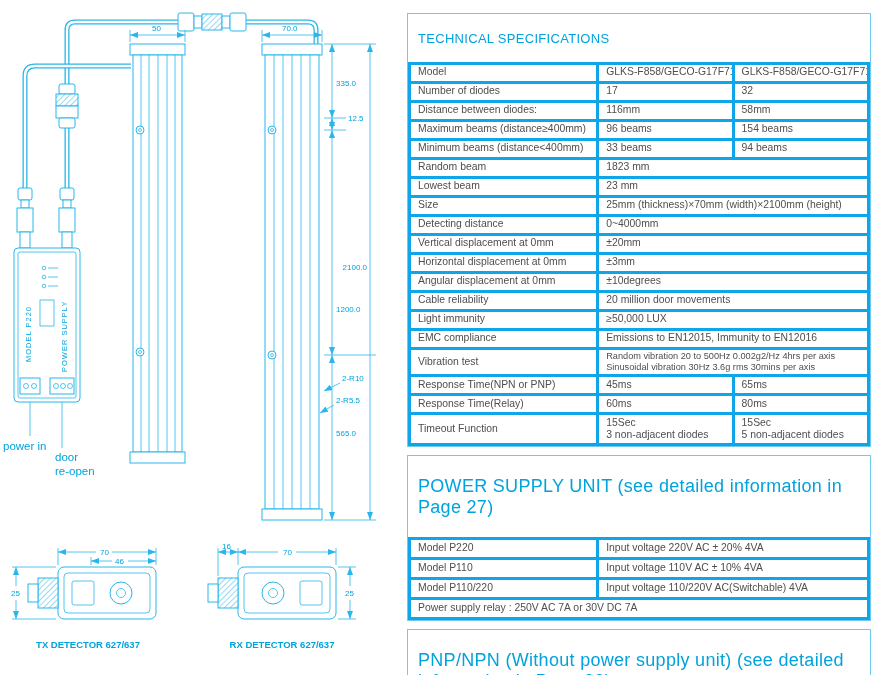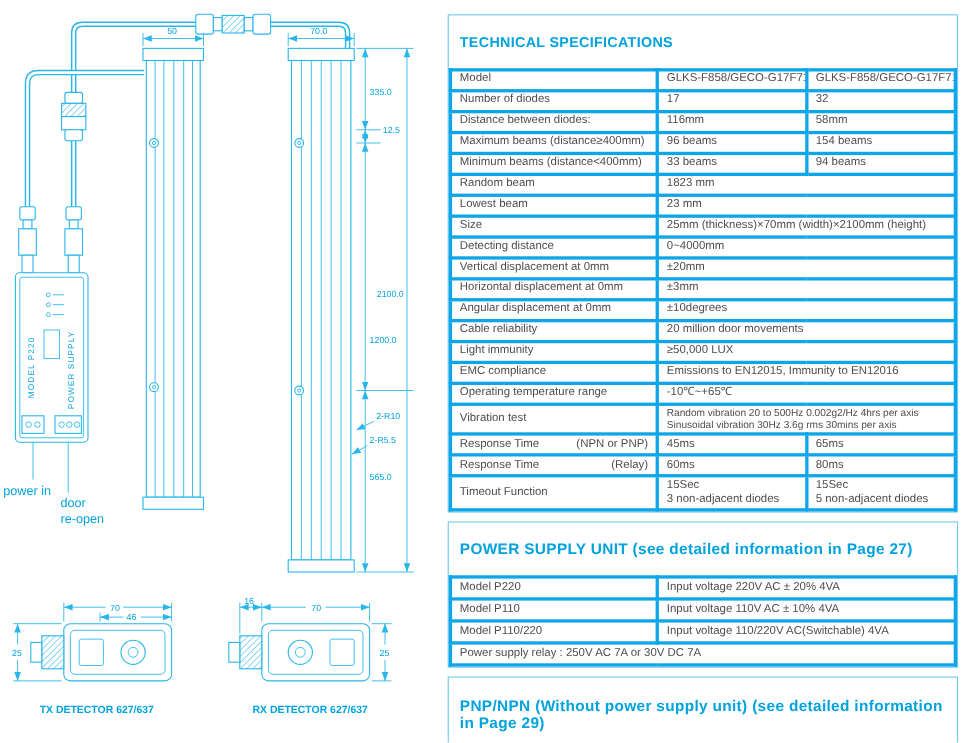"TECHNICAL SPECIFICATIONS" .sec-title { font-weight: bold -> normal }
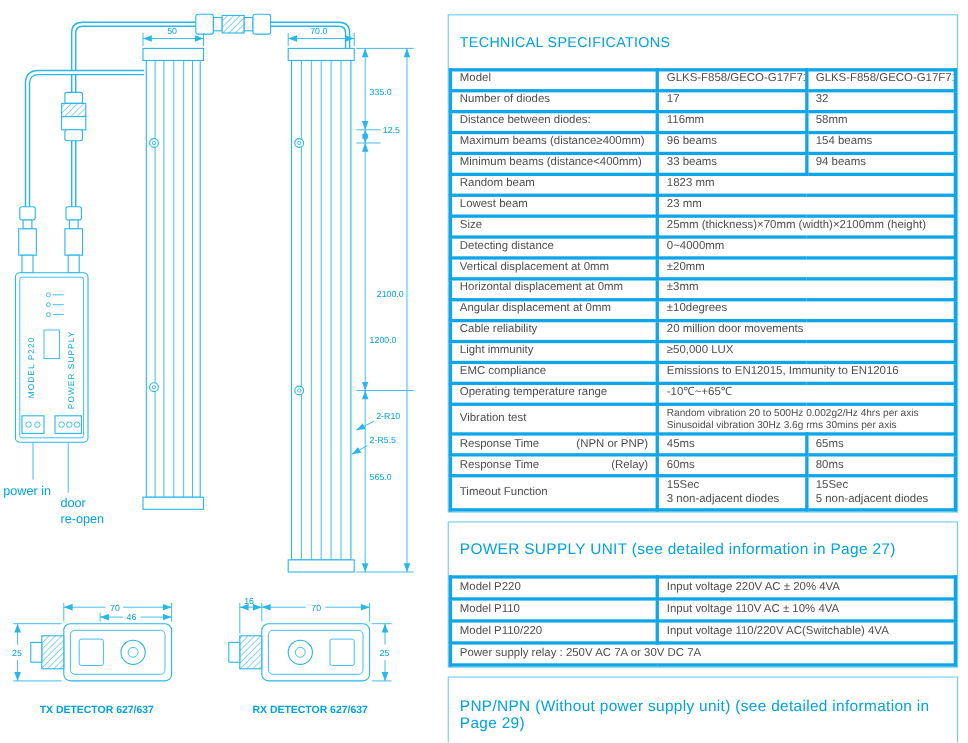"Operating temperature range" tr { html: <tr> <td>Operating temperature range</td> <td>-10℃~+65℃</td> </tr> -> none }
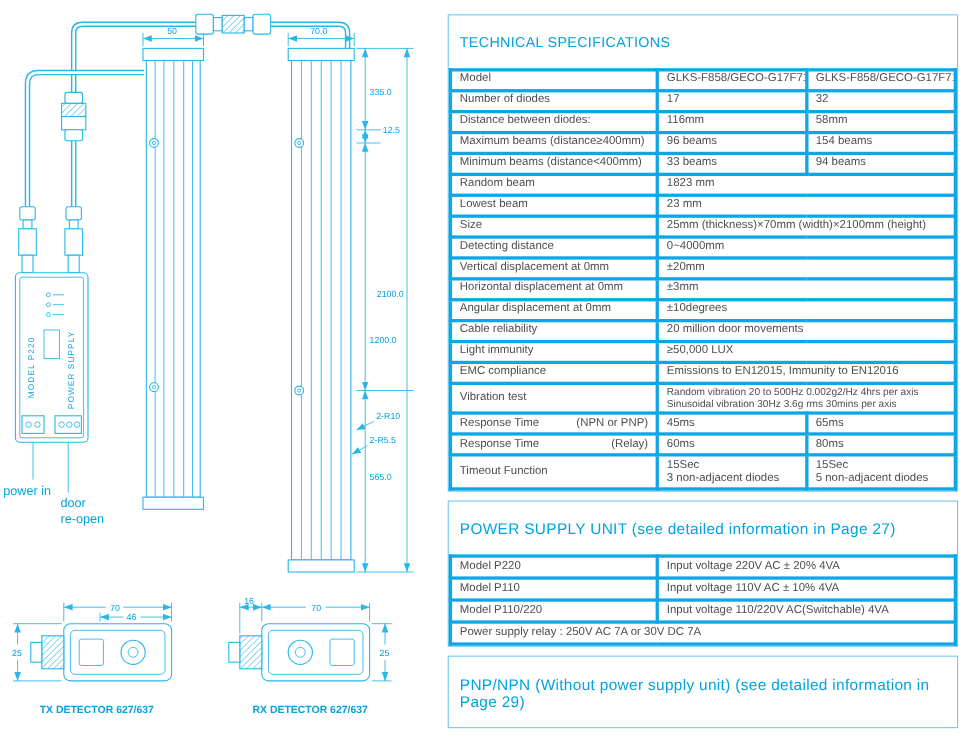"Response Time" .lr { justify-content: space-between -> none }
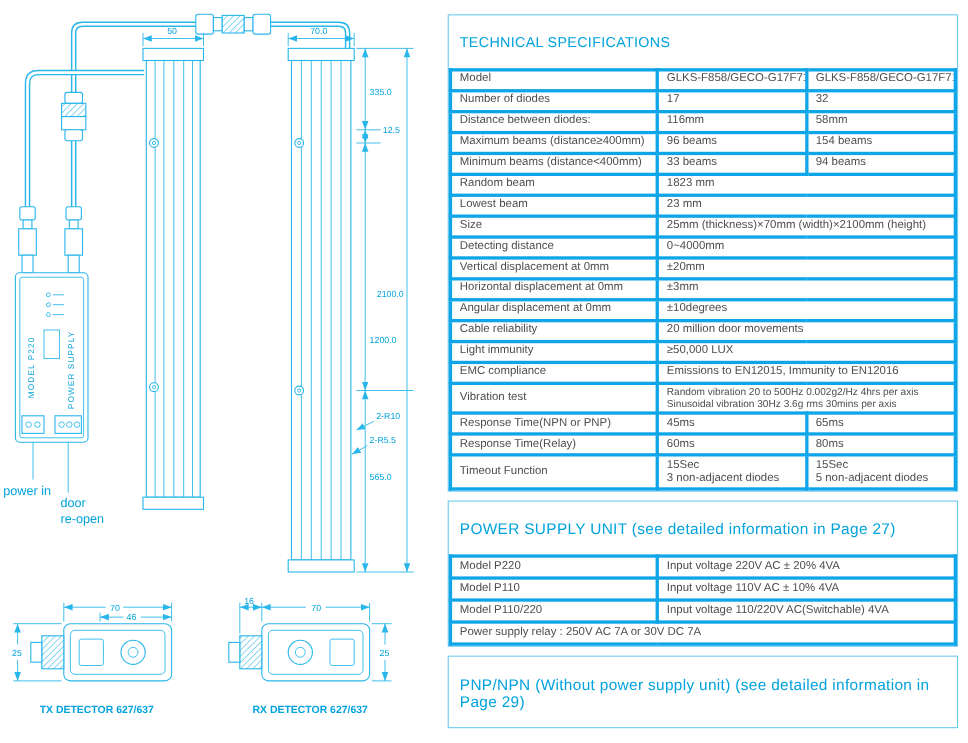"POWER SUPPLY UNIT (see detailed" .box.small .sec-title { font-size: 14px -> 18px }
